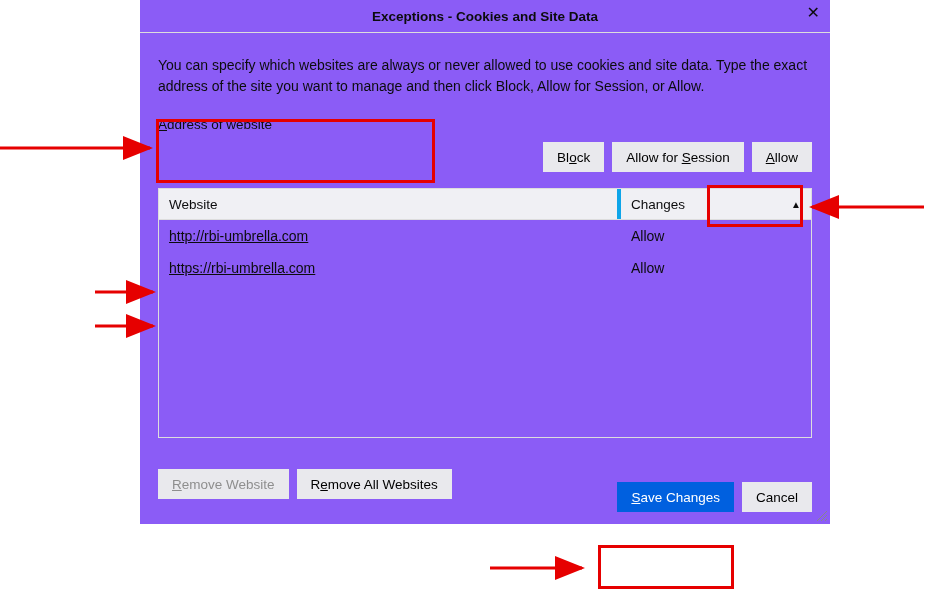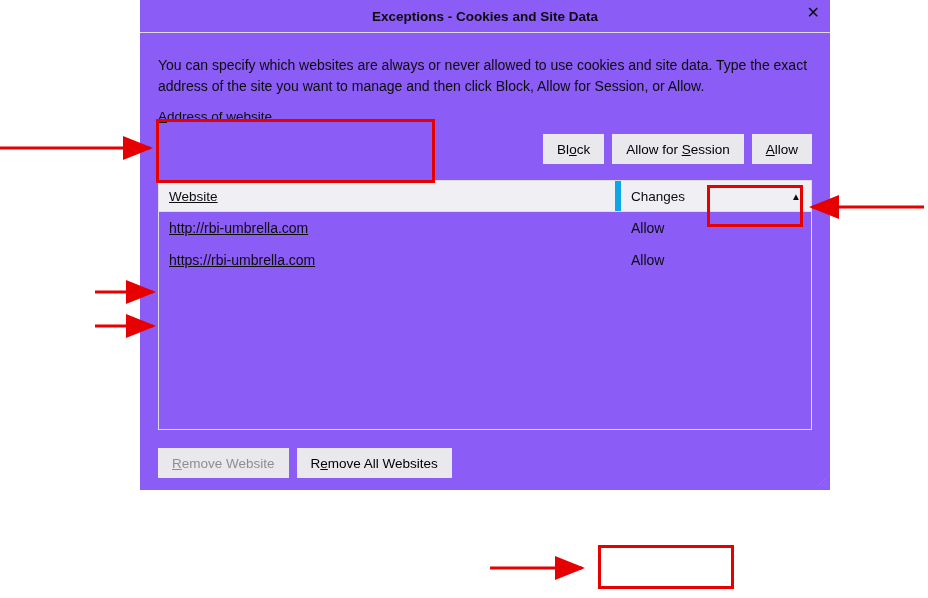"You can specify which websites" .intro { margin-bottom: 12px -> 20px }
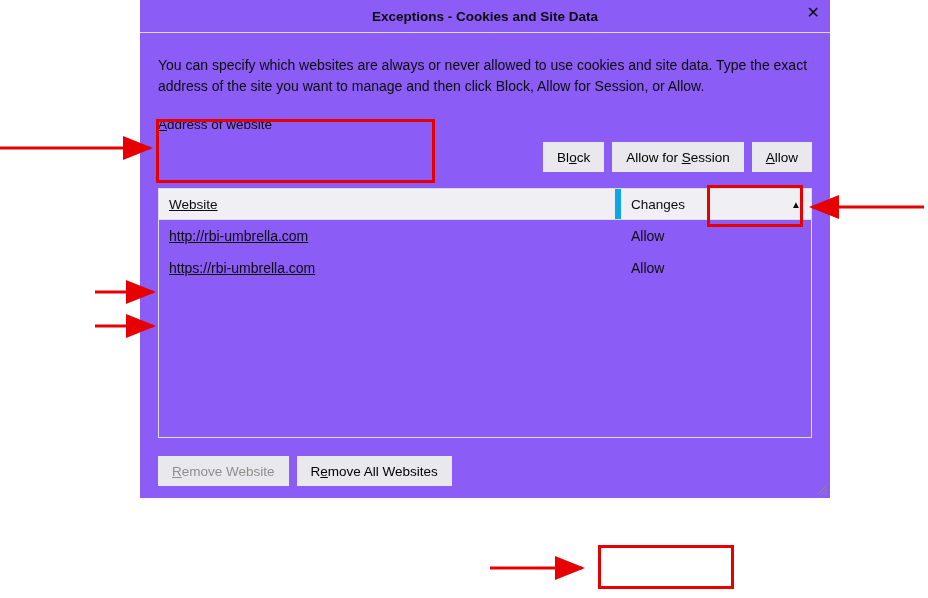"Website" .th-website { border-right: 6px solid #0ea5e9 -> 4px solid #0ea5e9; text-decoration: underline -> none }
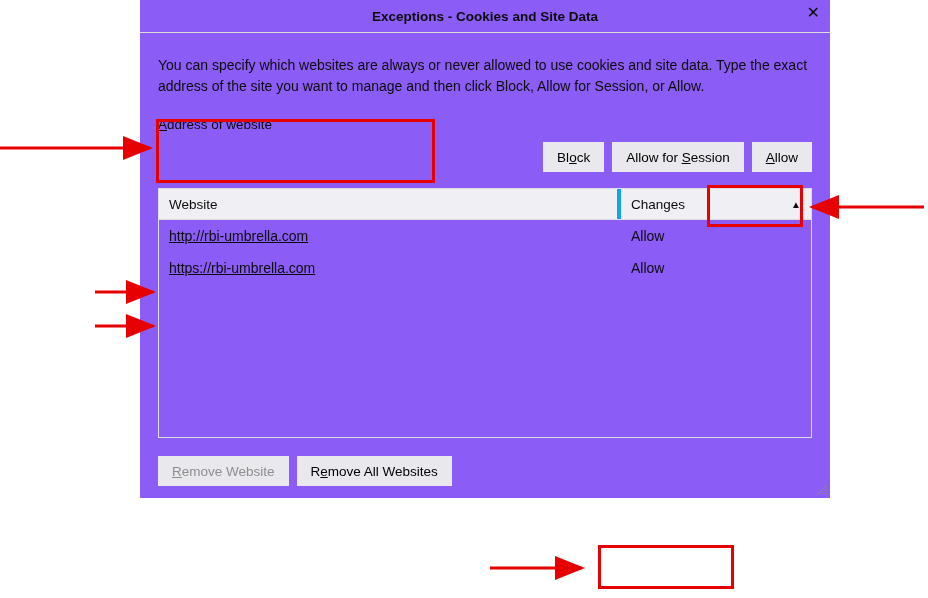"Save Changes" div.actions-right { html: none -> <div> <button><span>S</span><span>ave Changes</span></button> <button><span>Cancel</span></button> </div> }
